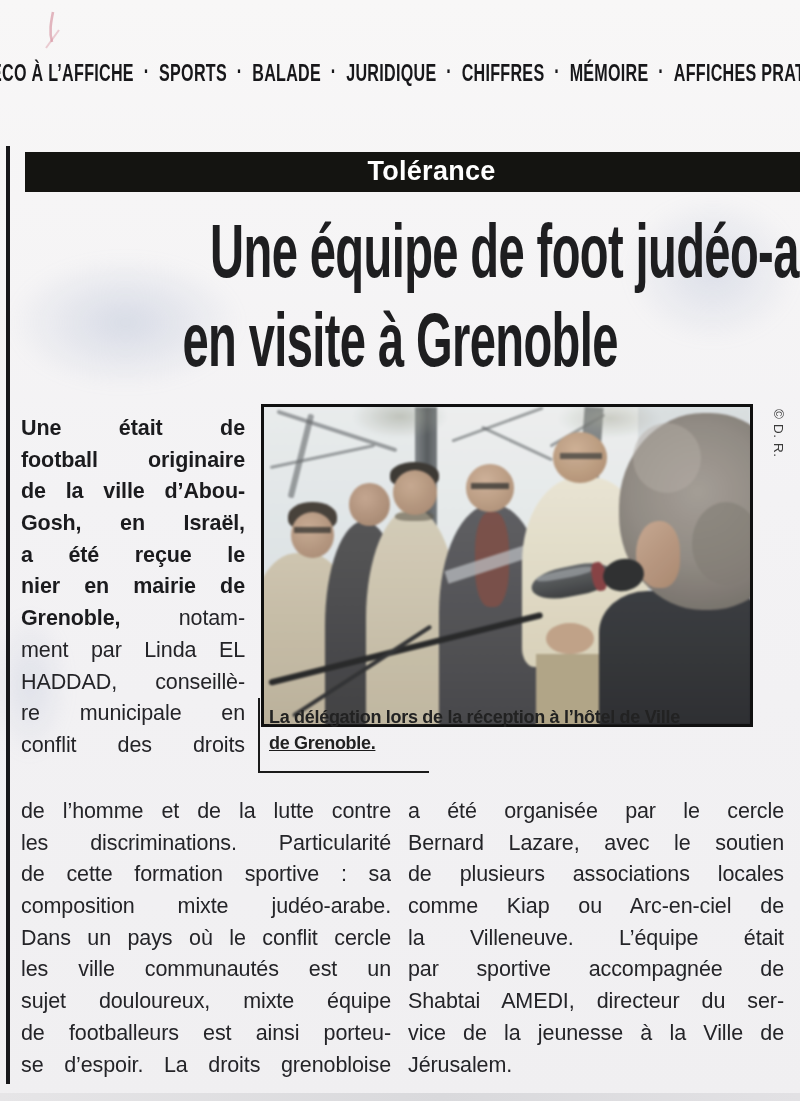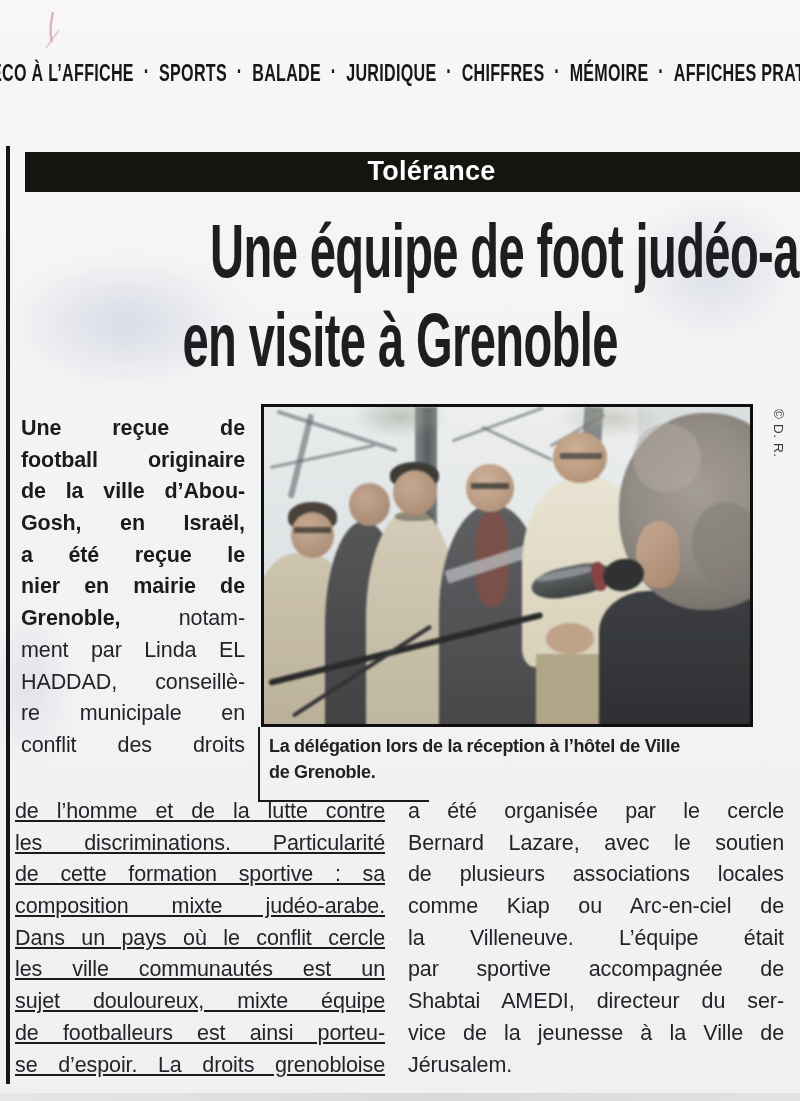"Une reçue de" div.line { text: reçue -> était }
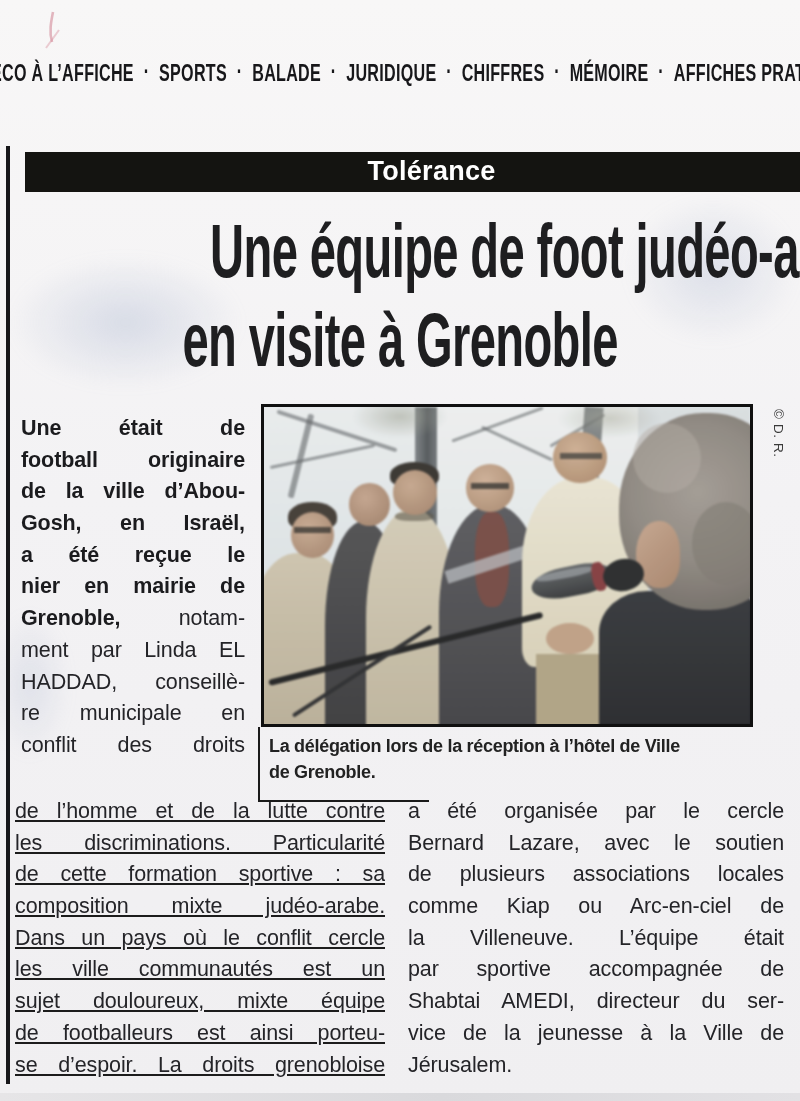"La délégation lors de la" .caption { text-decoration: none -> underline; top: 727px -> 698px }
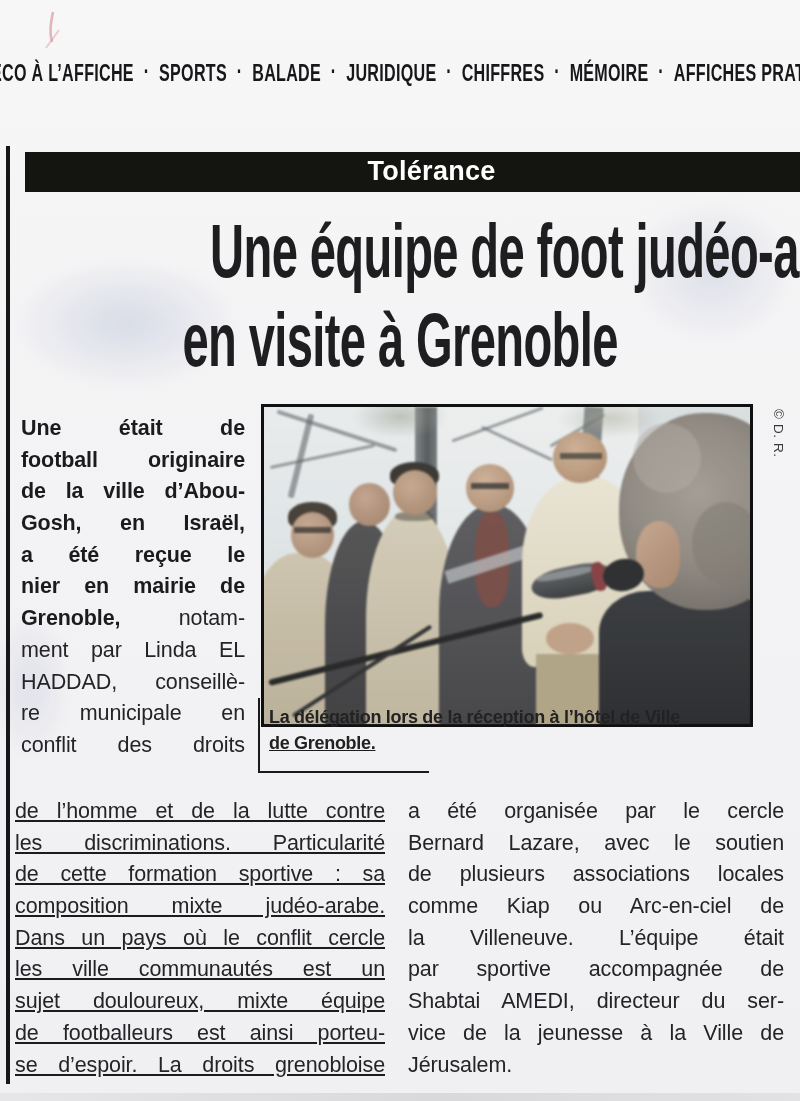"de l’homme et de la" .wide-col { left: 15px -> 21px; text-decoration: underline -> none }
